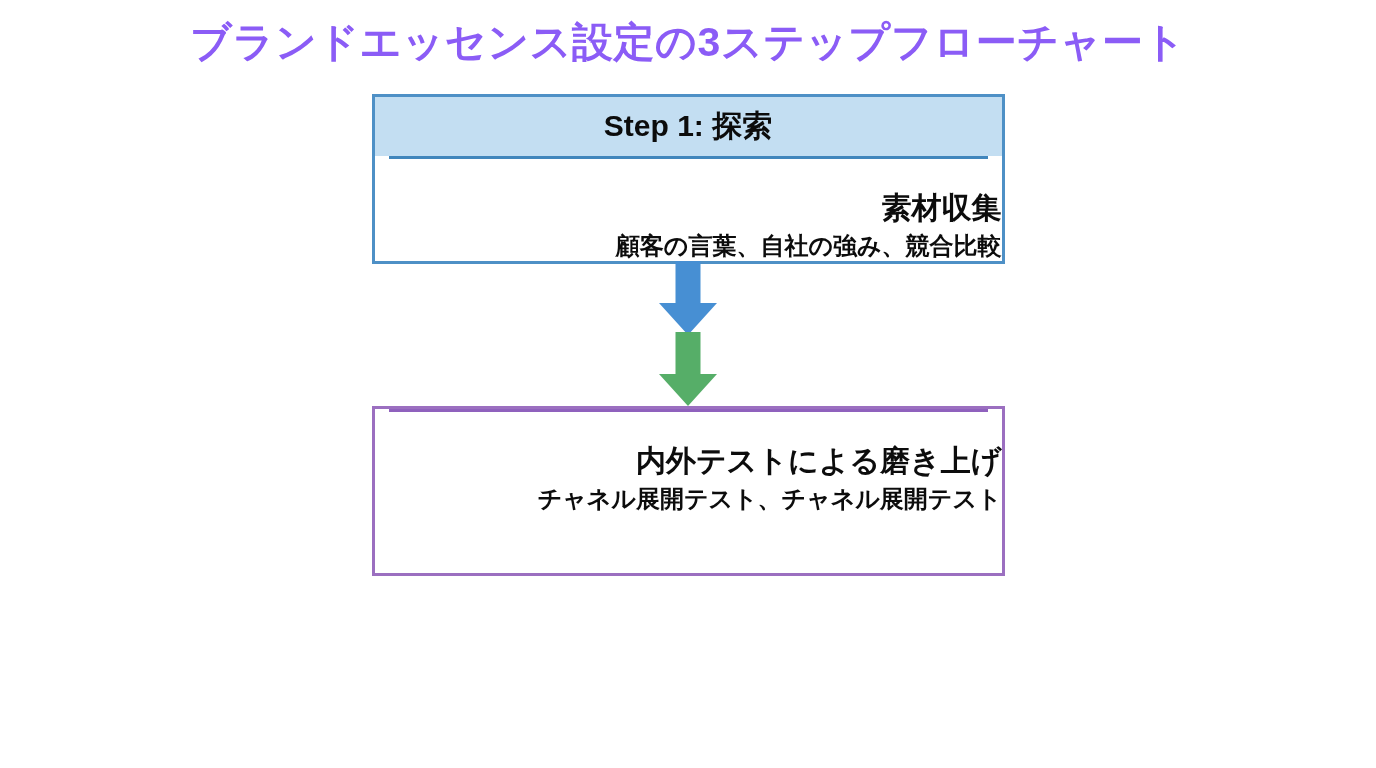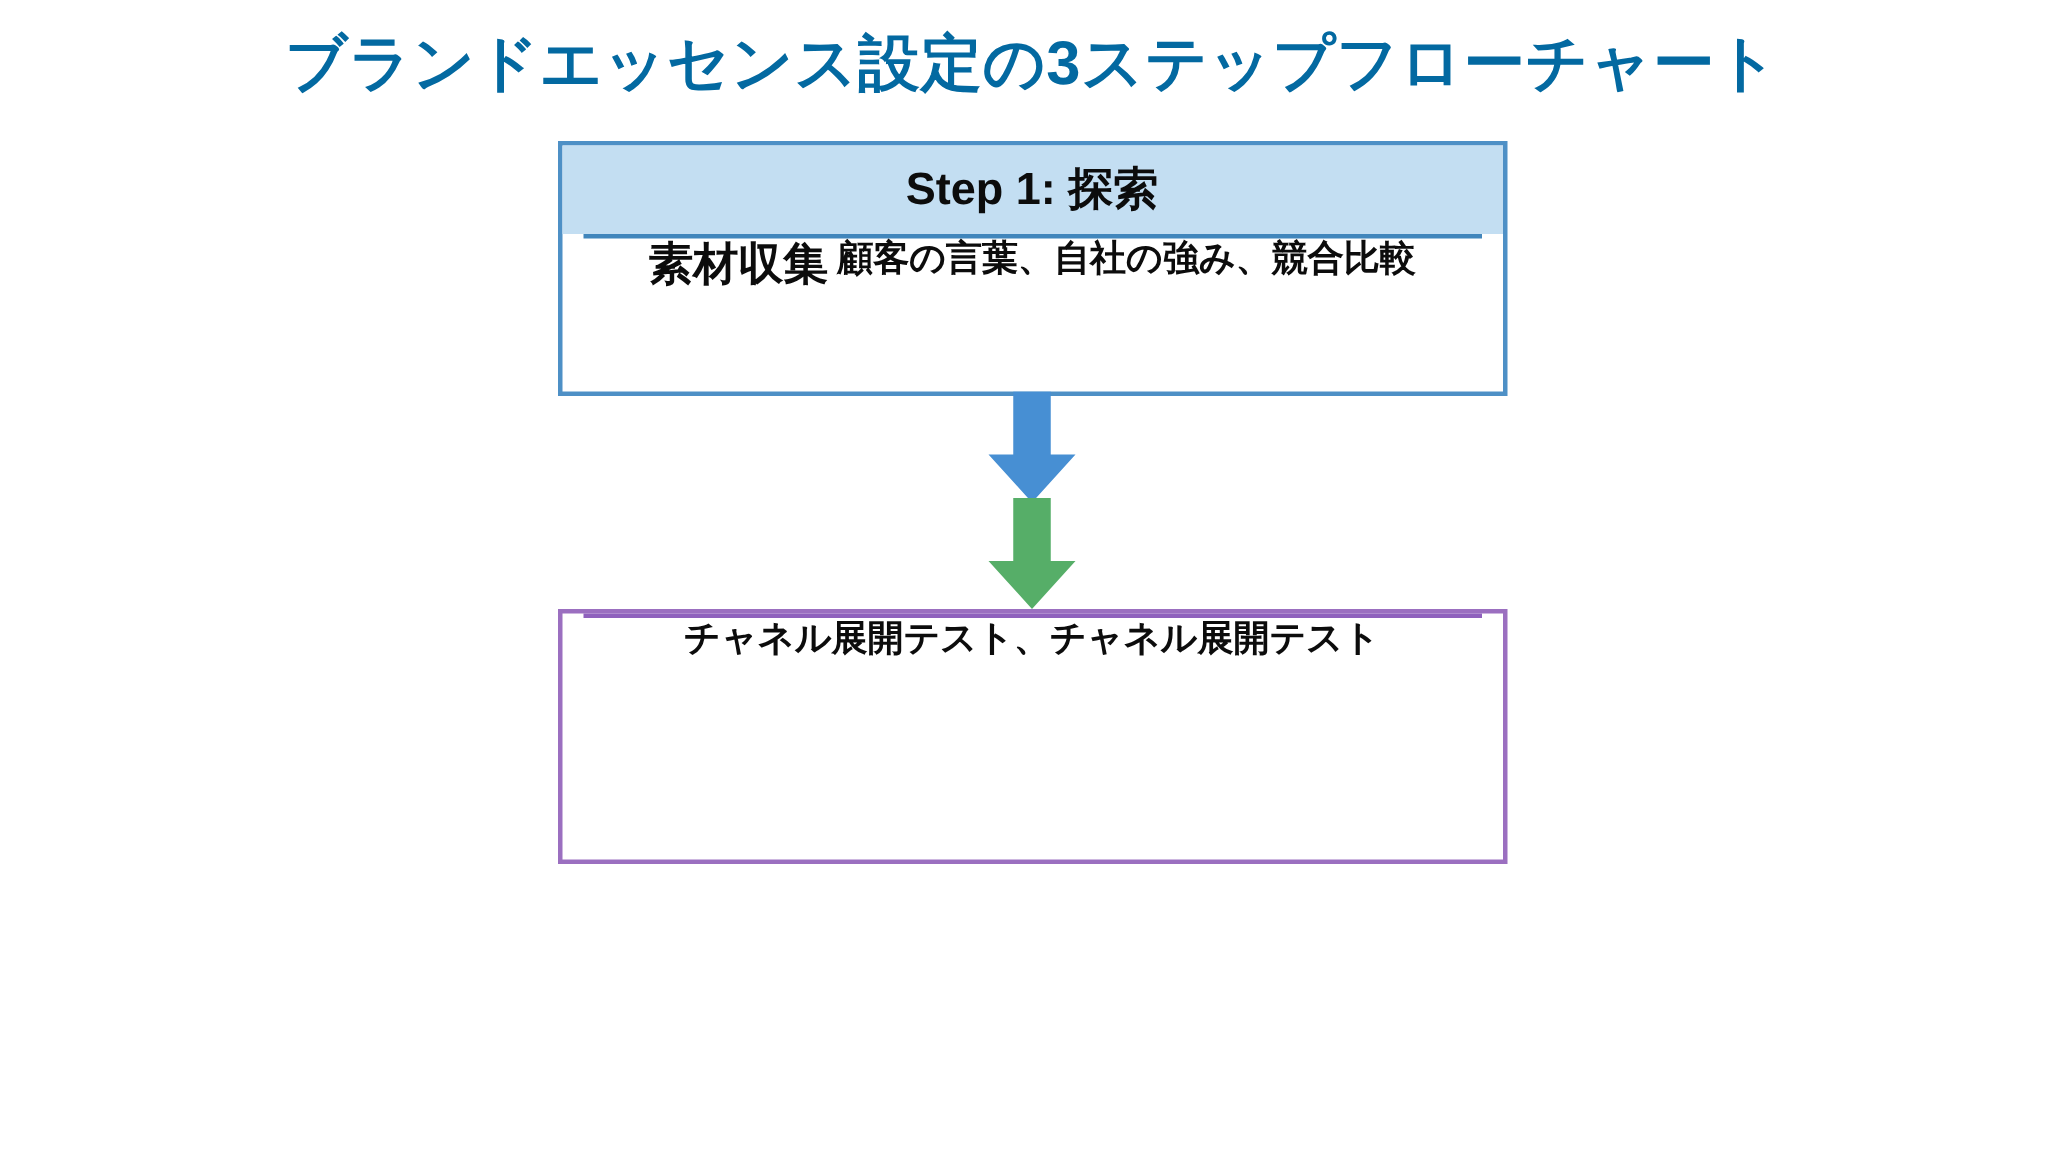"ブランドエッセンス設定の3ステップフローチャート" .title { color: #0369a1 -> #8b5cf6 }
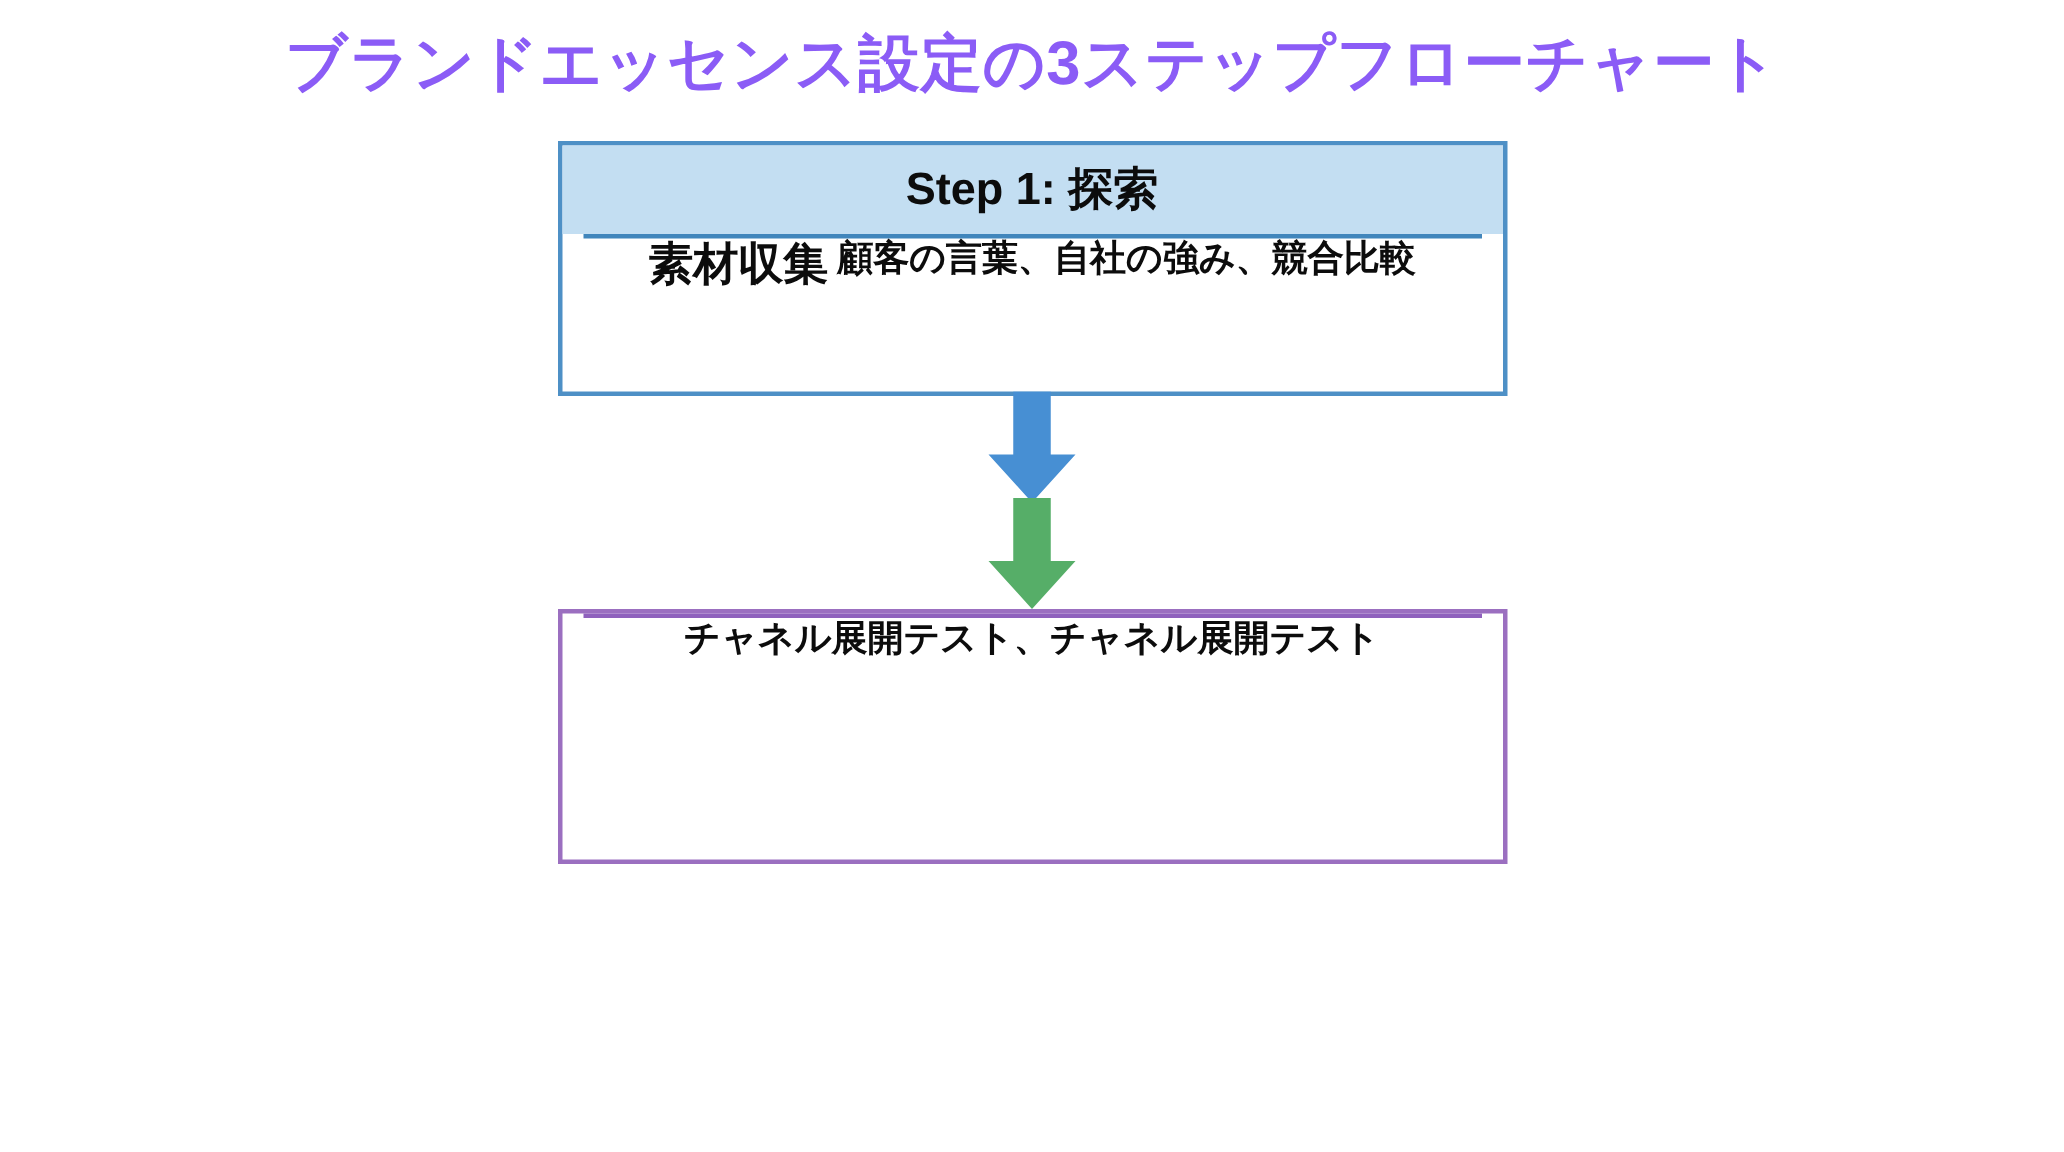"素材収集" .step-body { align-items: flex-start -> flex-end; flex-direction: row -> column }
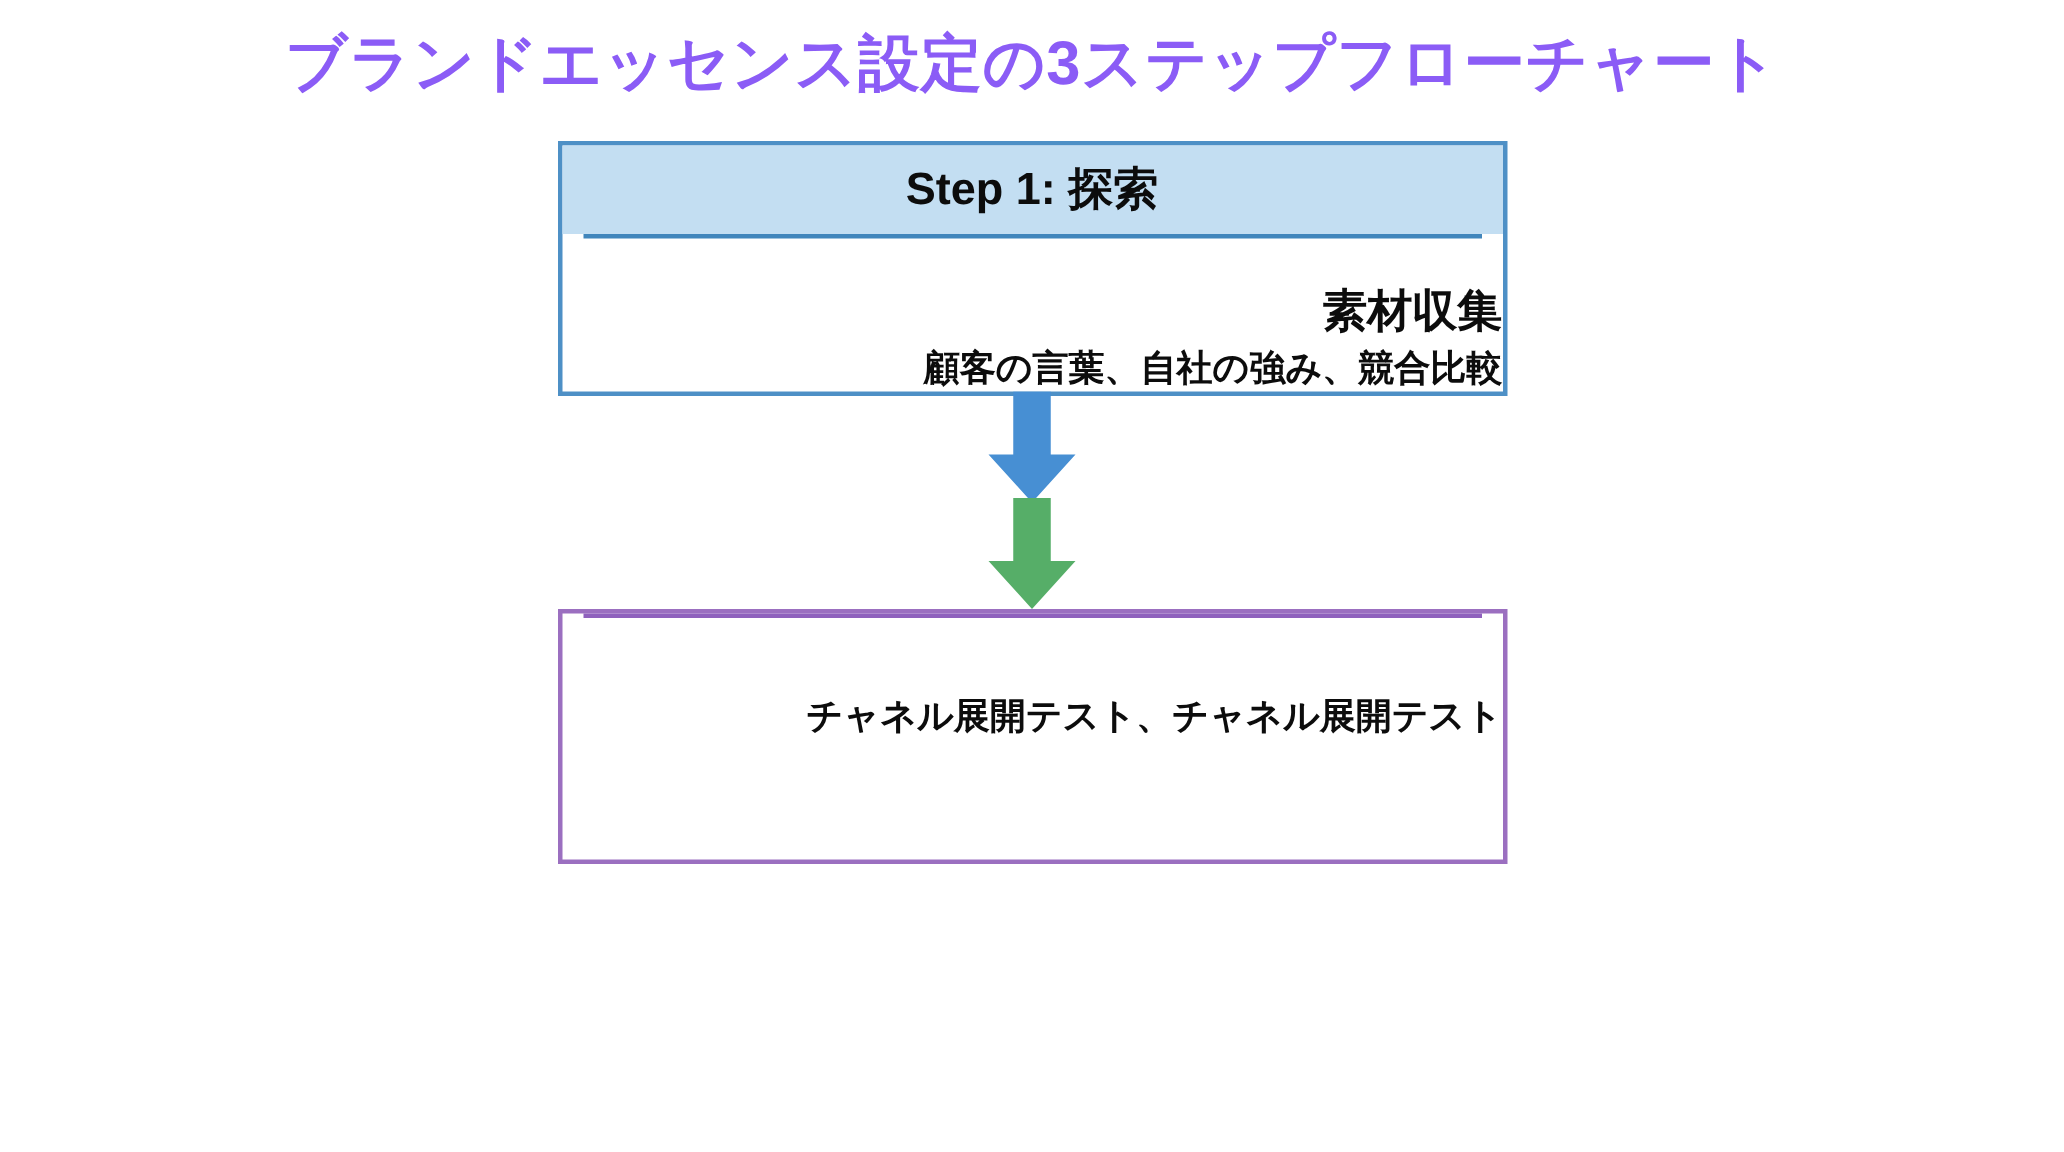"内外テストによる磨き上げ" p.step-heading { html: none -> <p>内外テストによる磨き上げ</p> }
